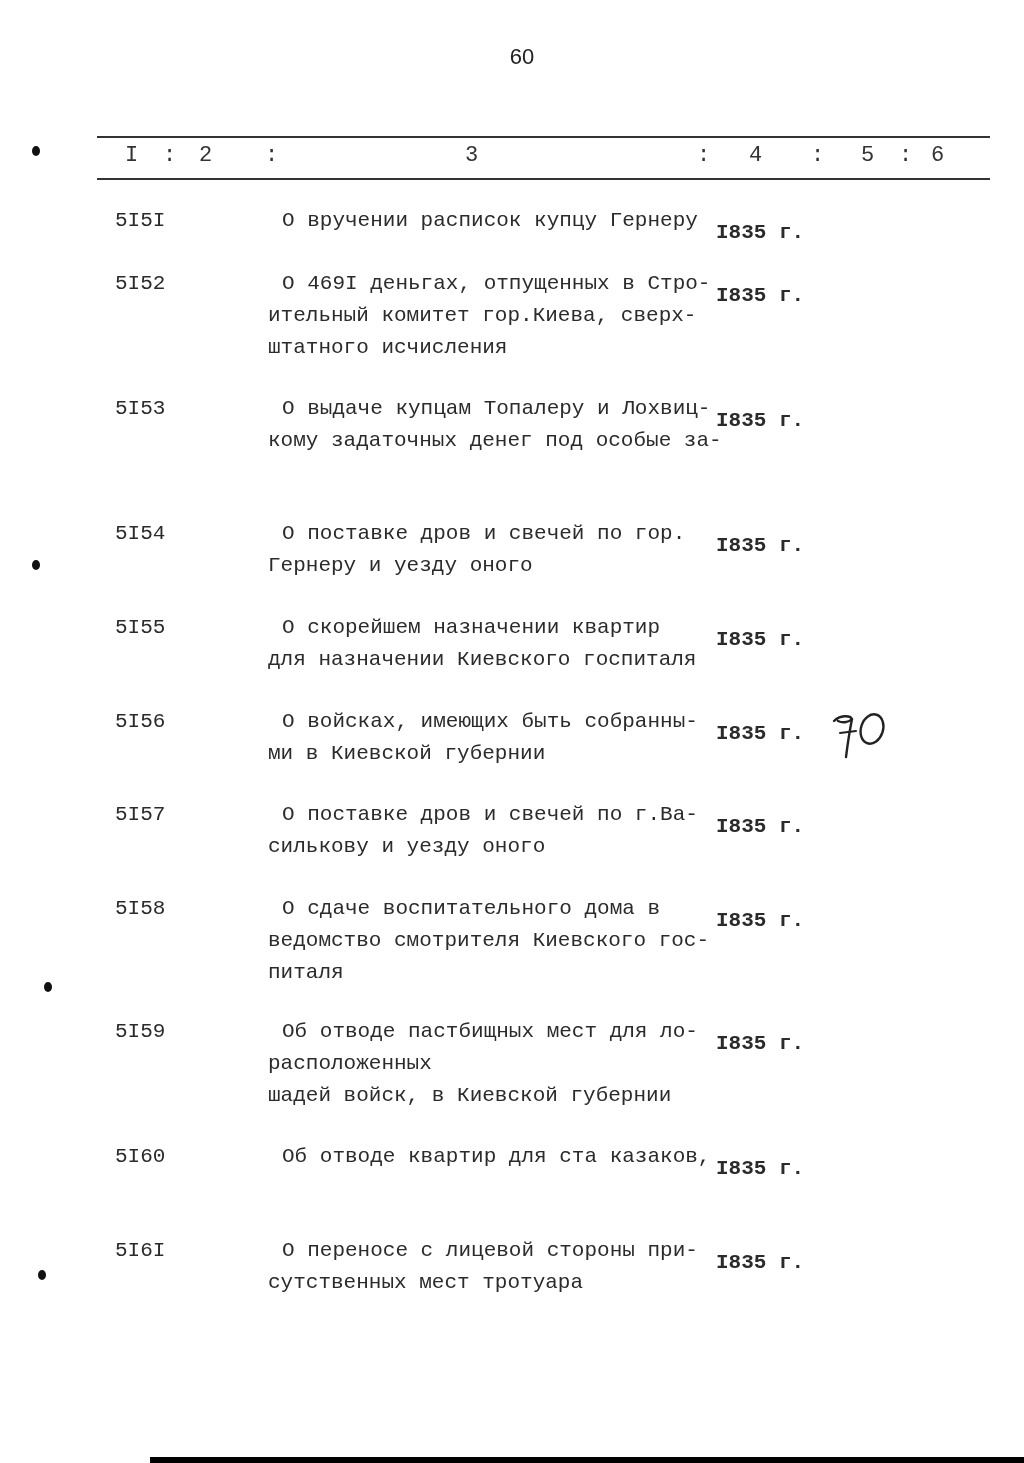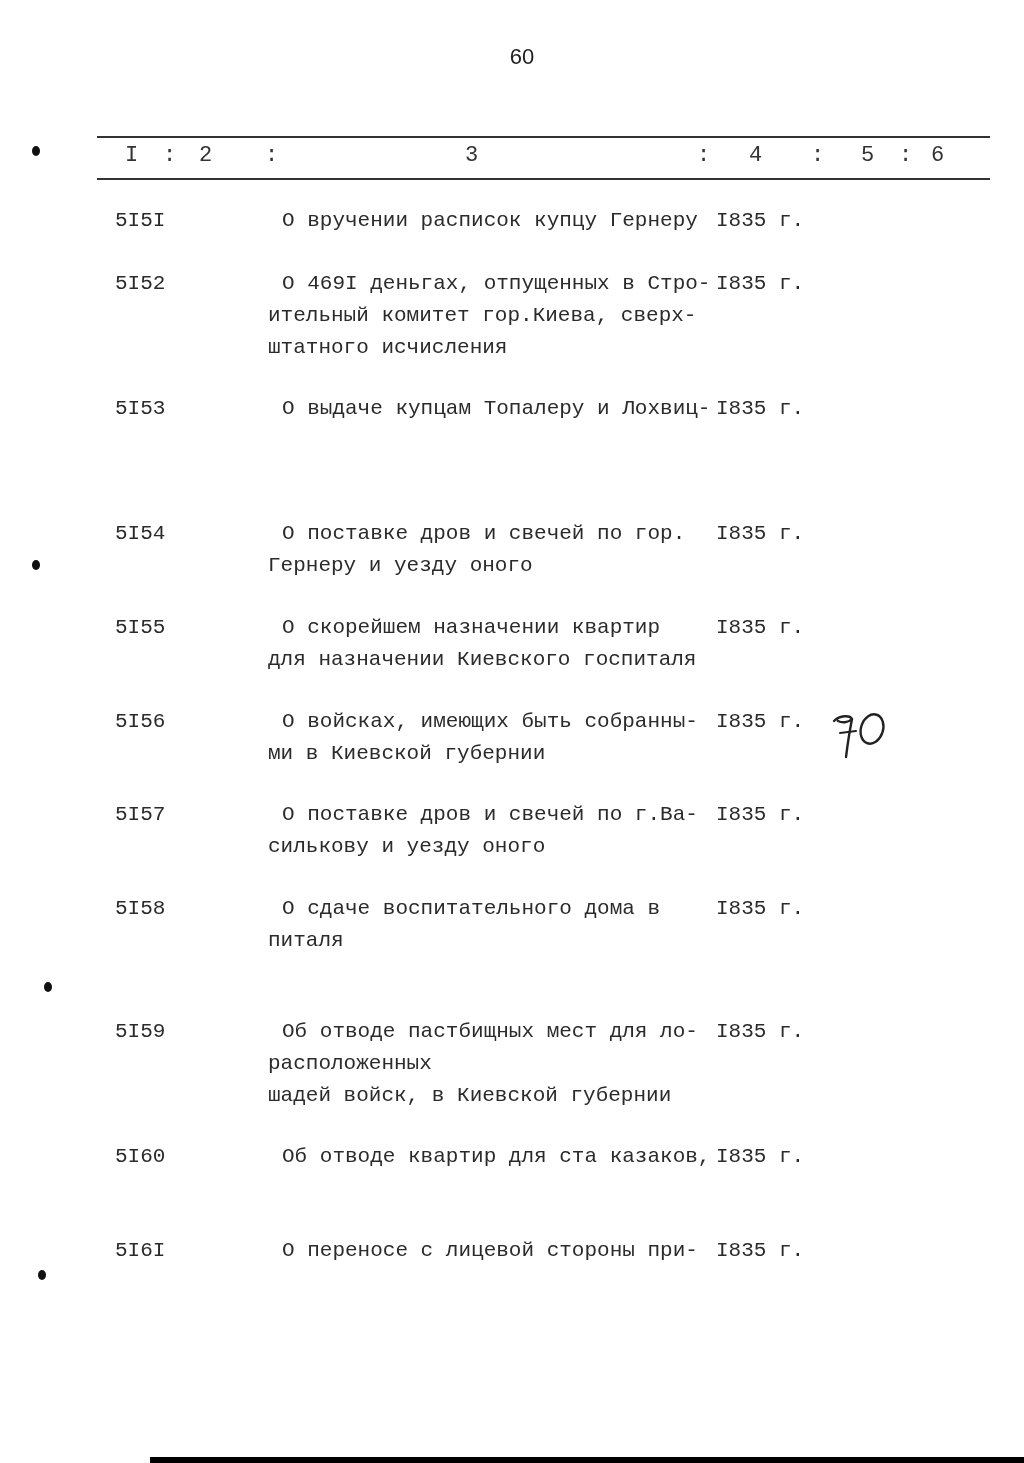"I835 г." .entry .year { font-weight: none -> bold; top: 0 -> 12px }
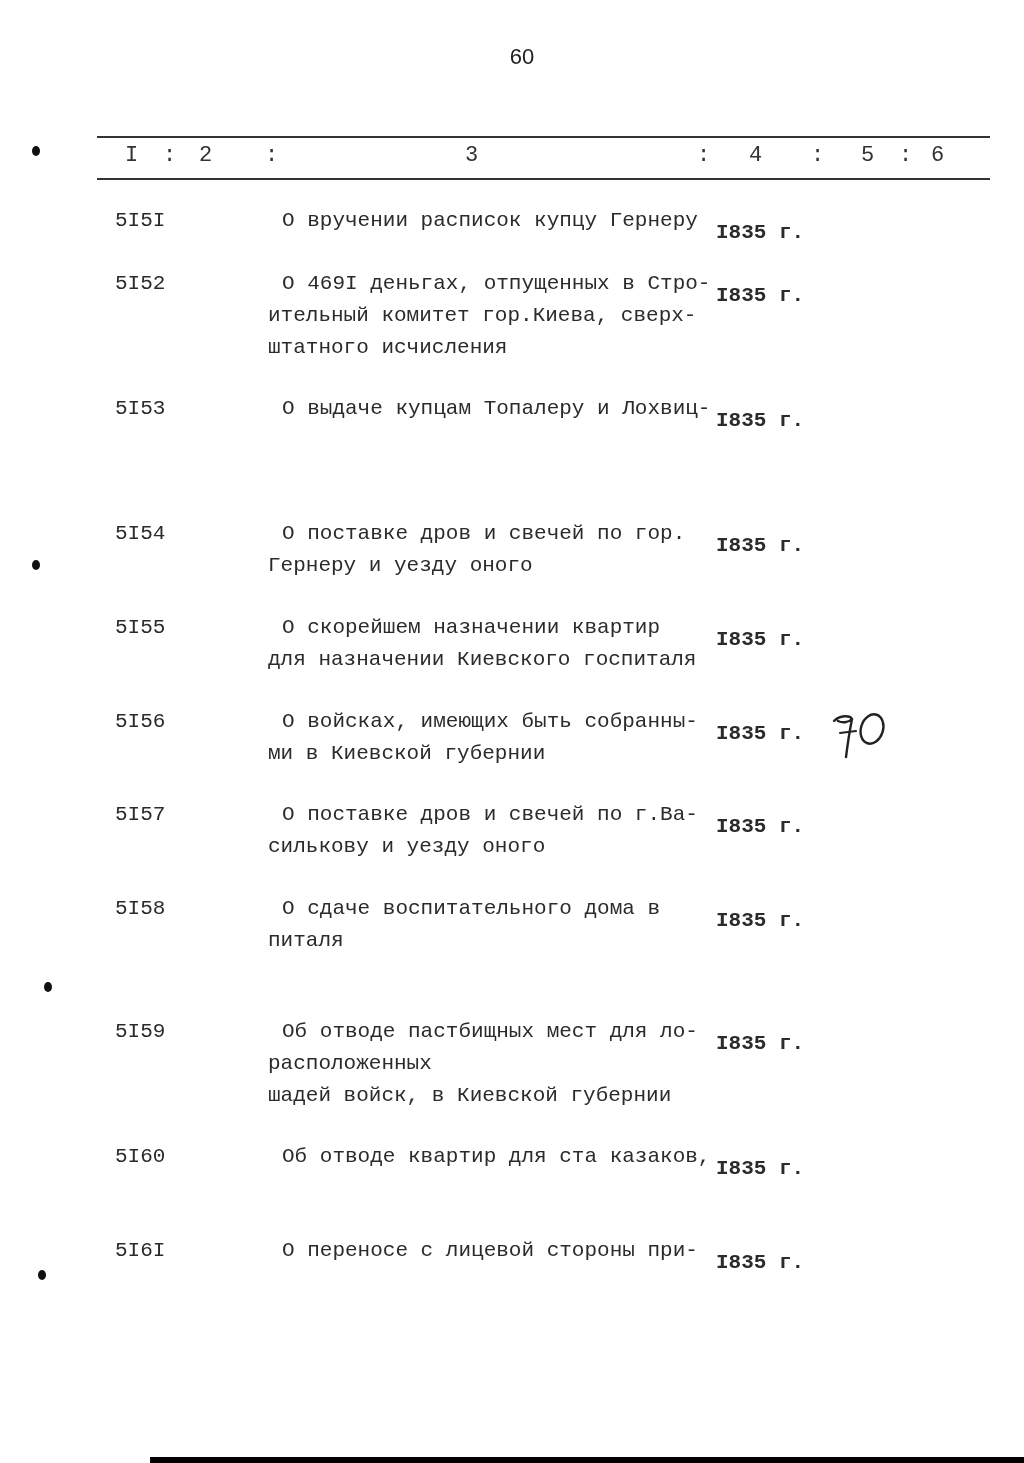"кому задаточных денег под особые" span.line { html: none -> <span>кому задаточных денег под особые за-</span> }
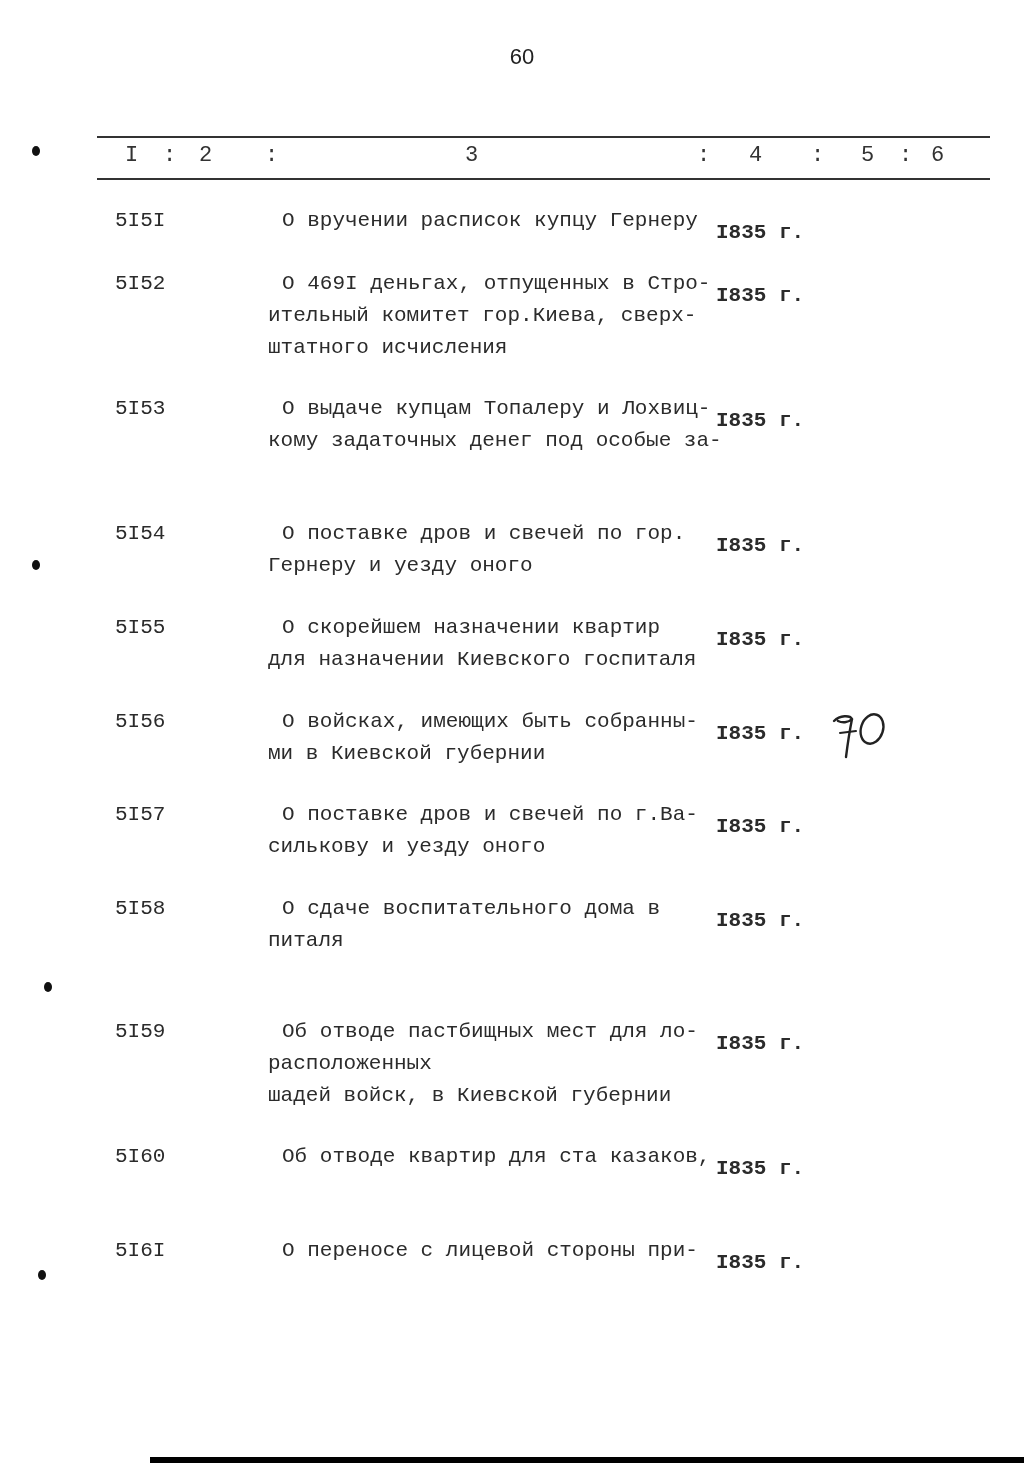"ведомство смотрителя Киевского гос-" span.line { html: none -> <span>ведомство смотрителя Киевского гос-</span> }
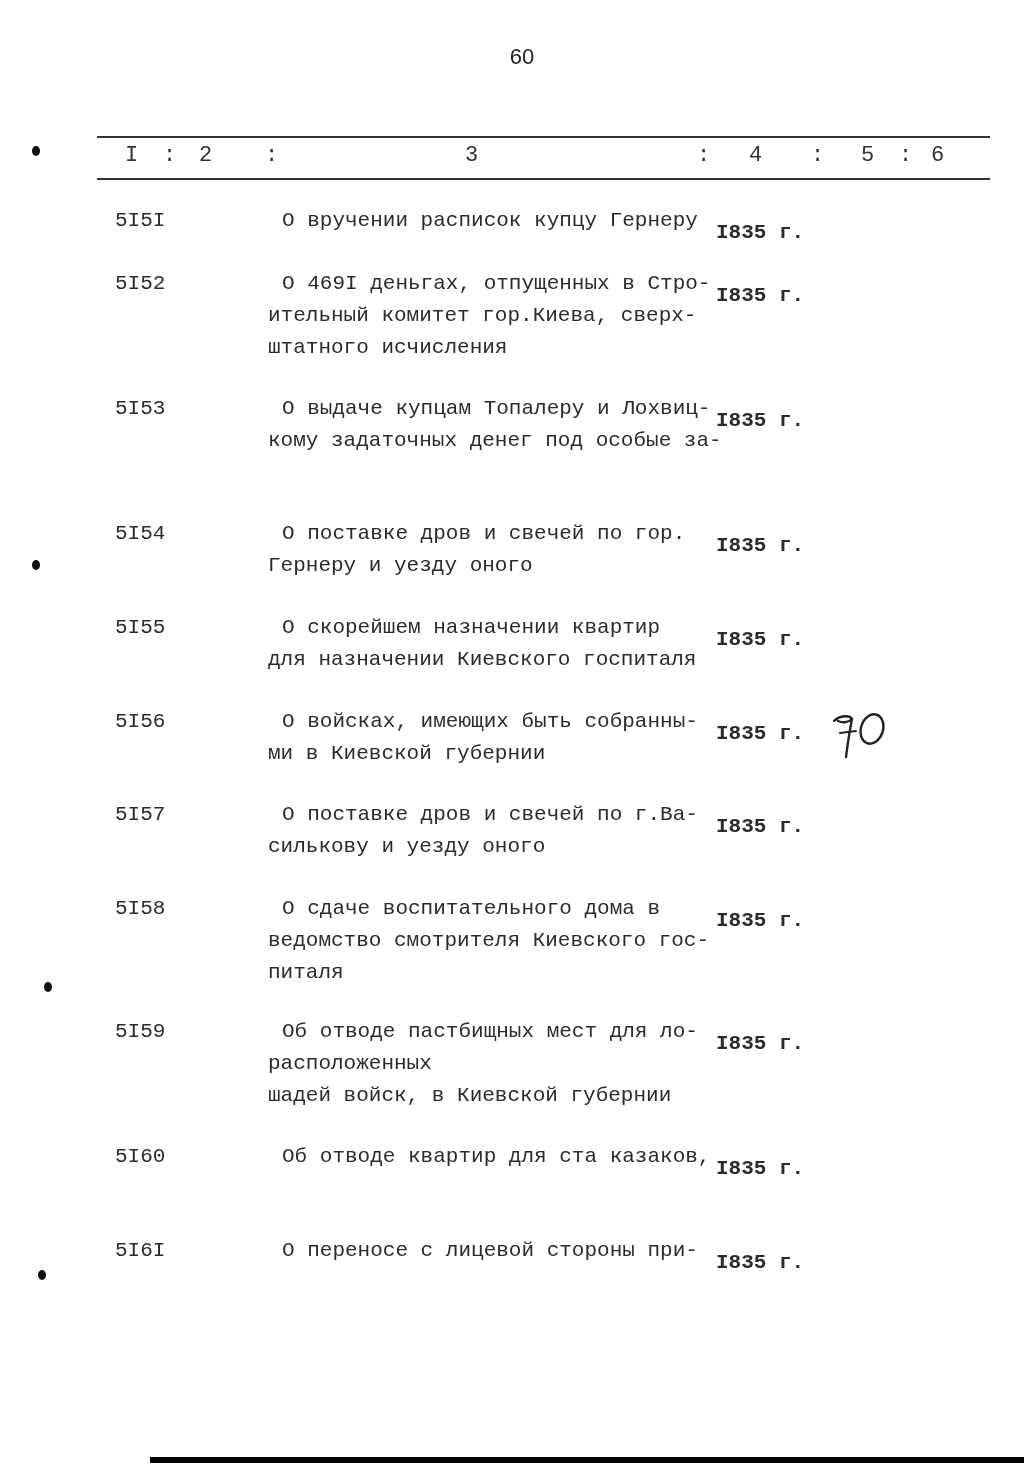"сутственных мест тротуара" span.line { html: none -> <span>сутственных мест тротуара</span> }
